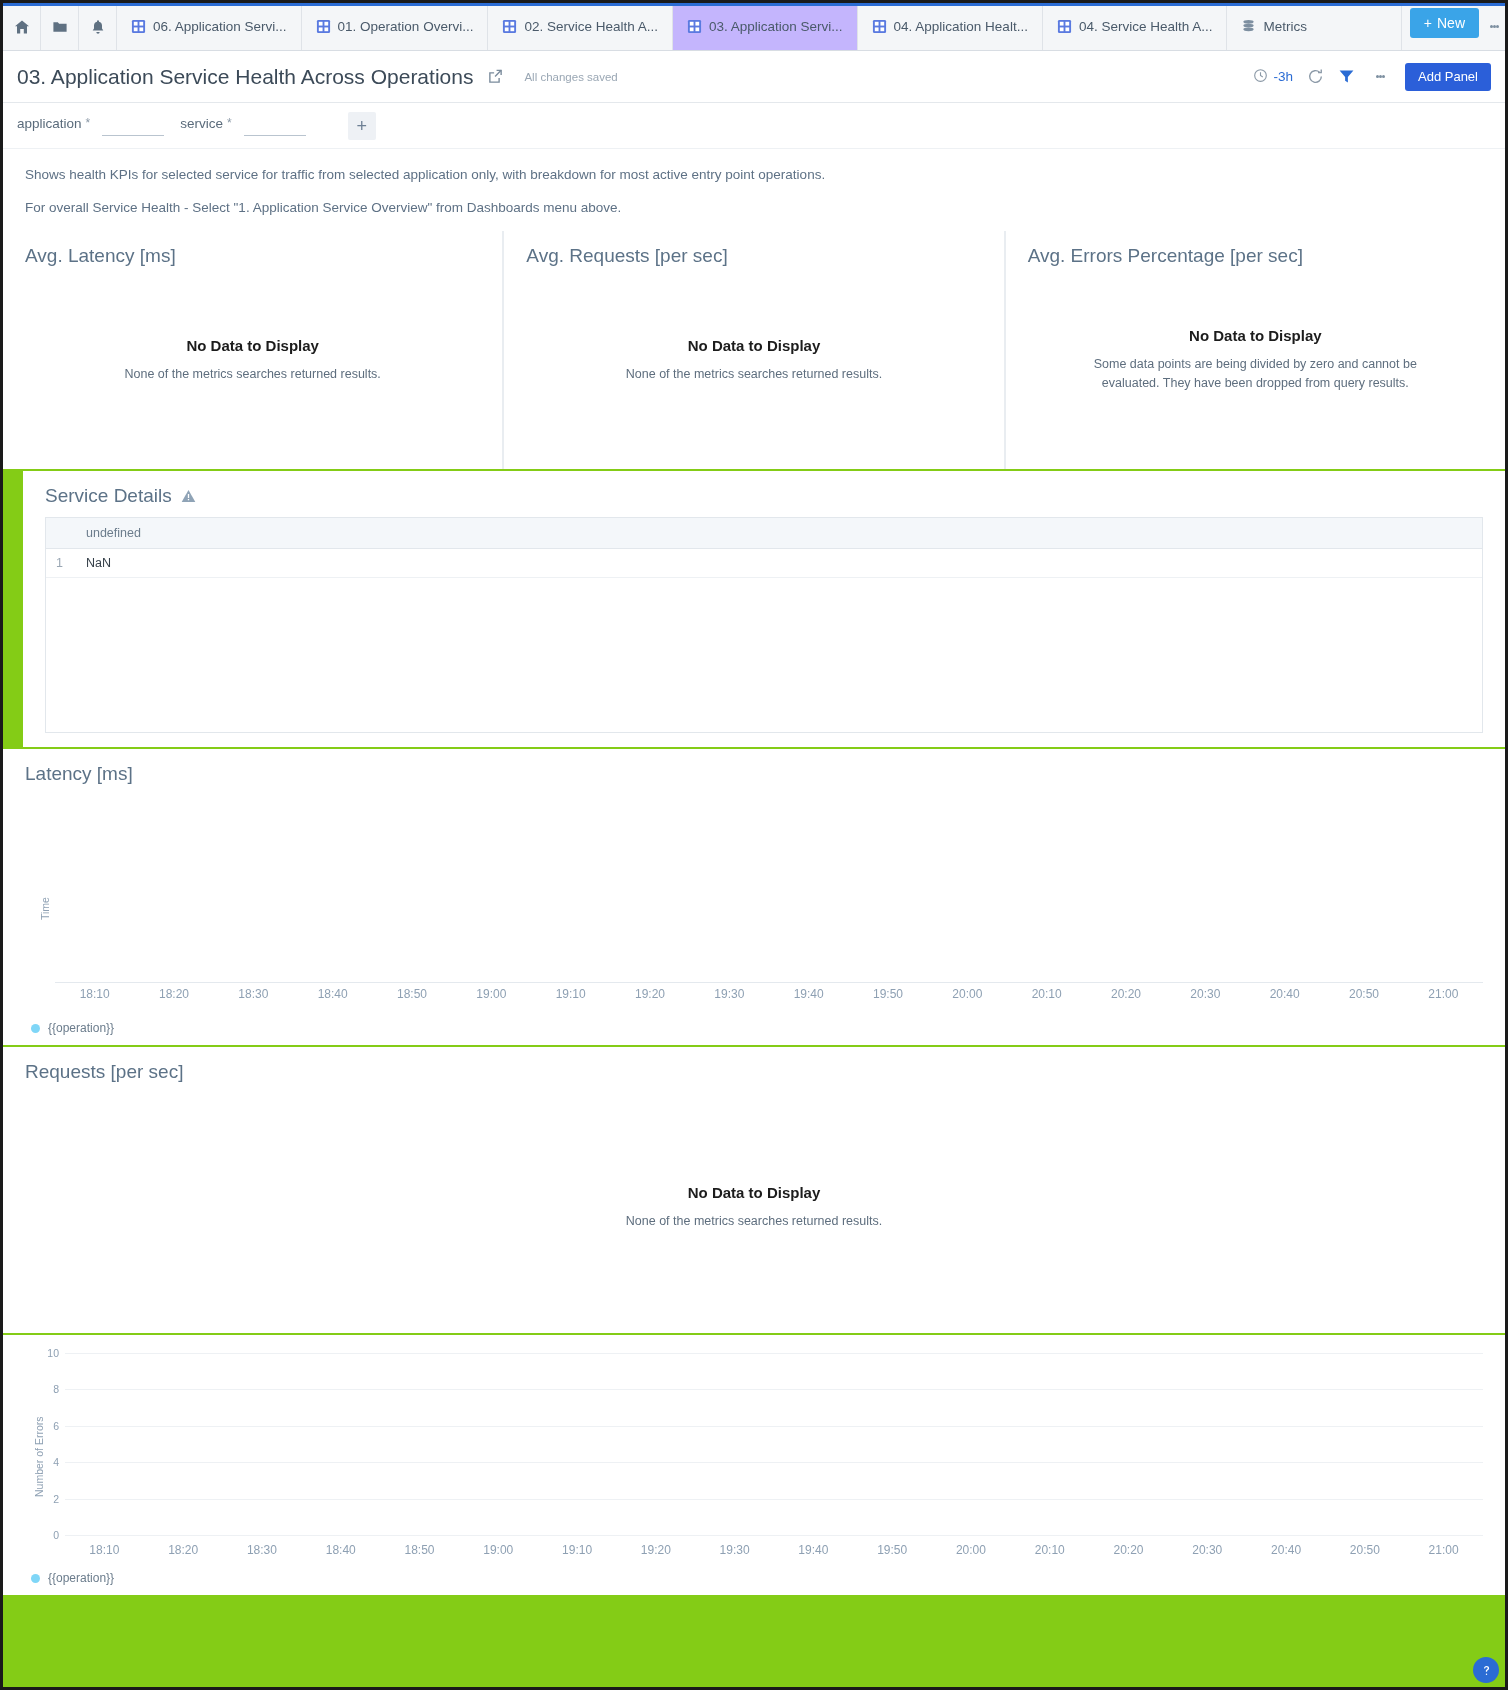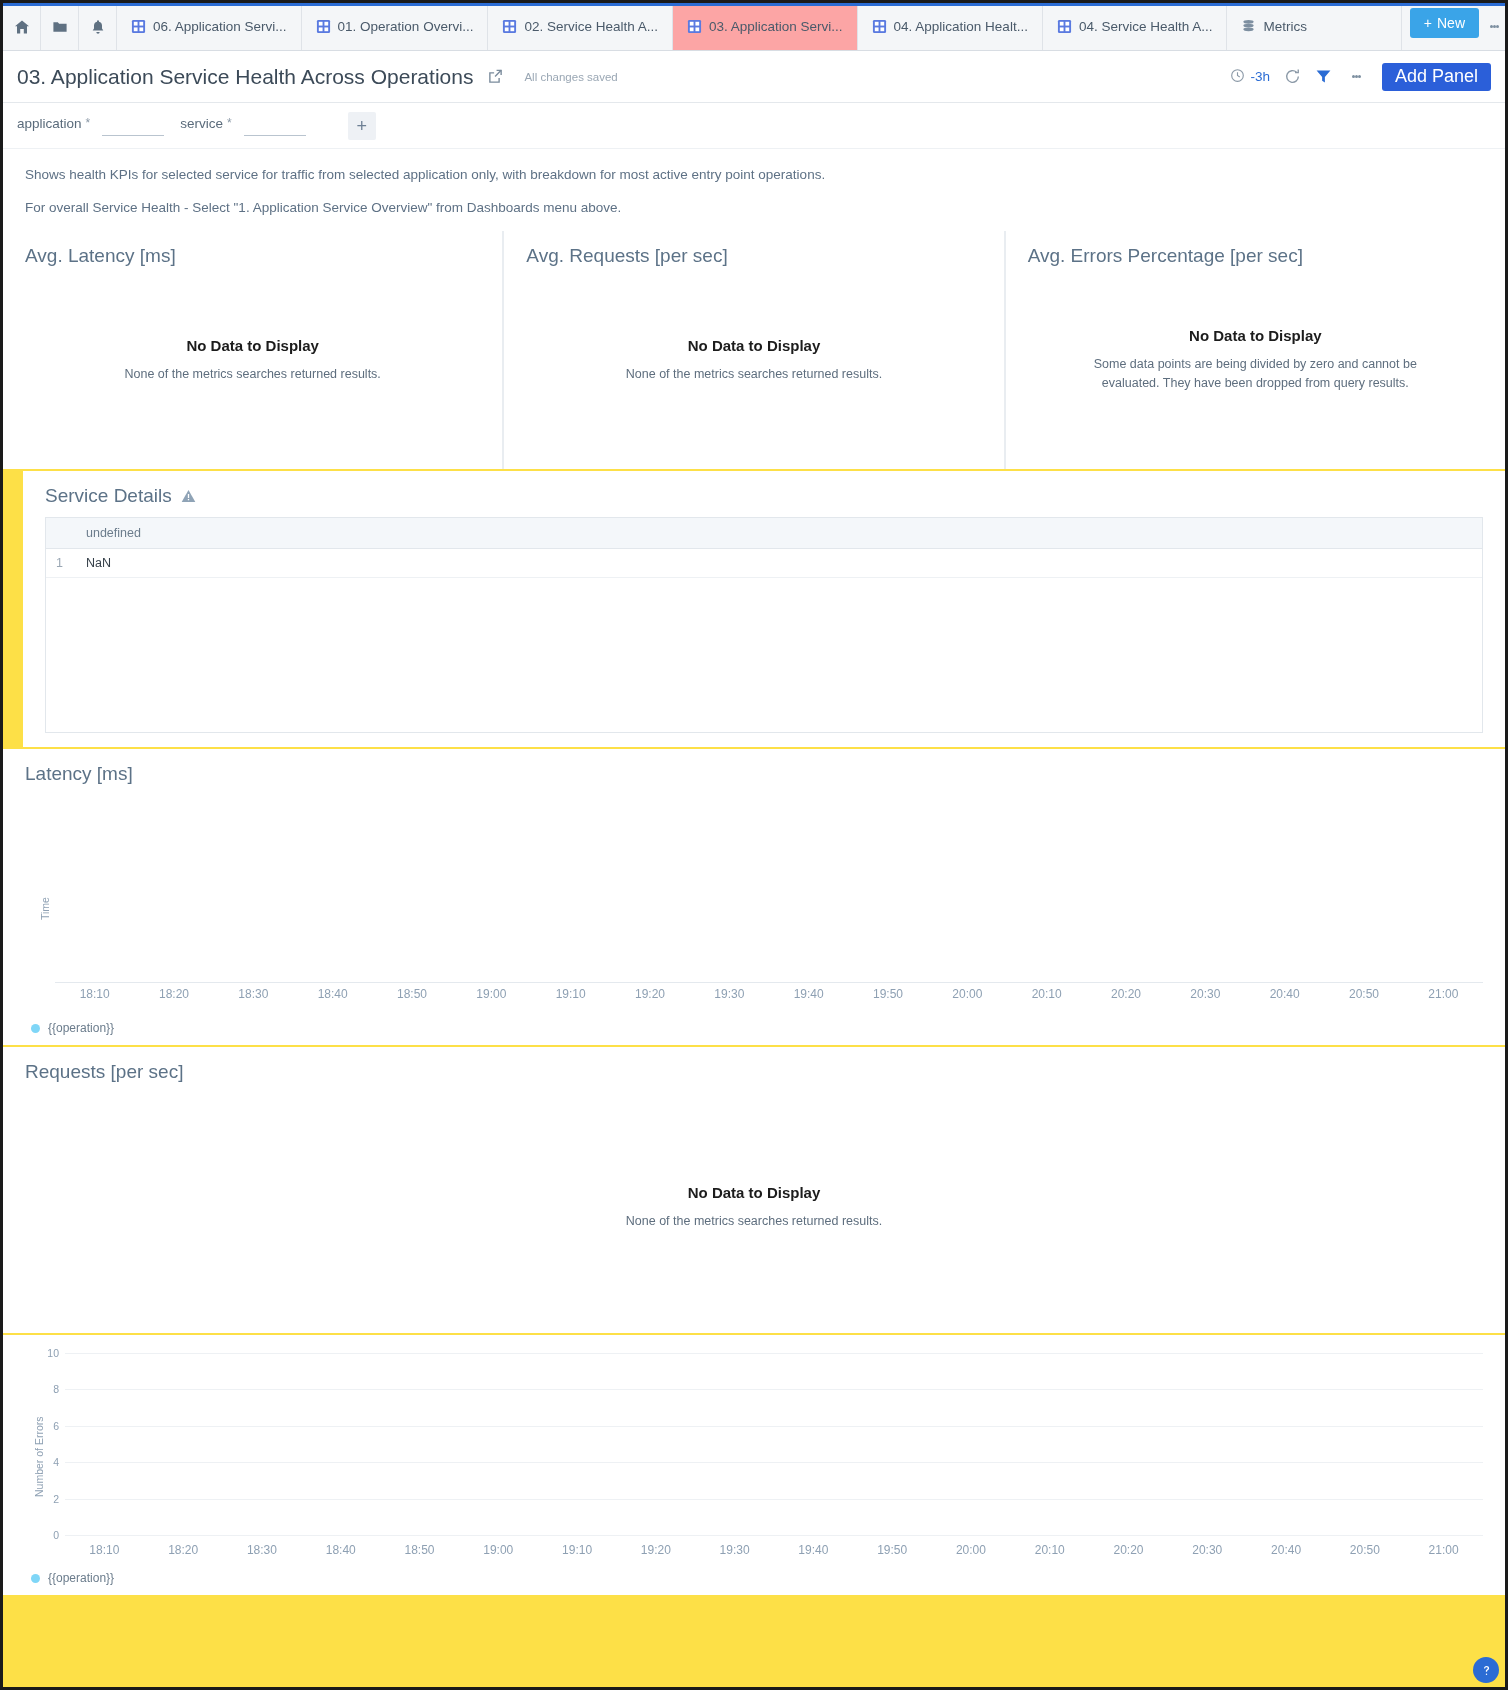"03. Application Servi..." .tab.active { background: #fca5a5 -> #c4b5fd }
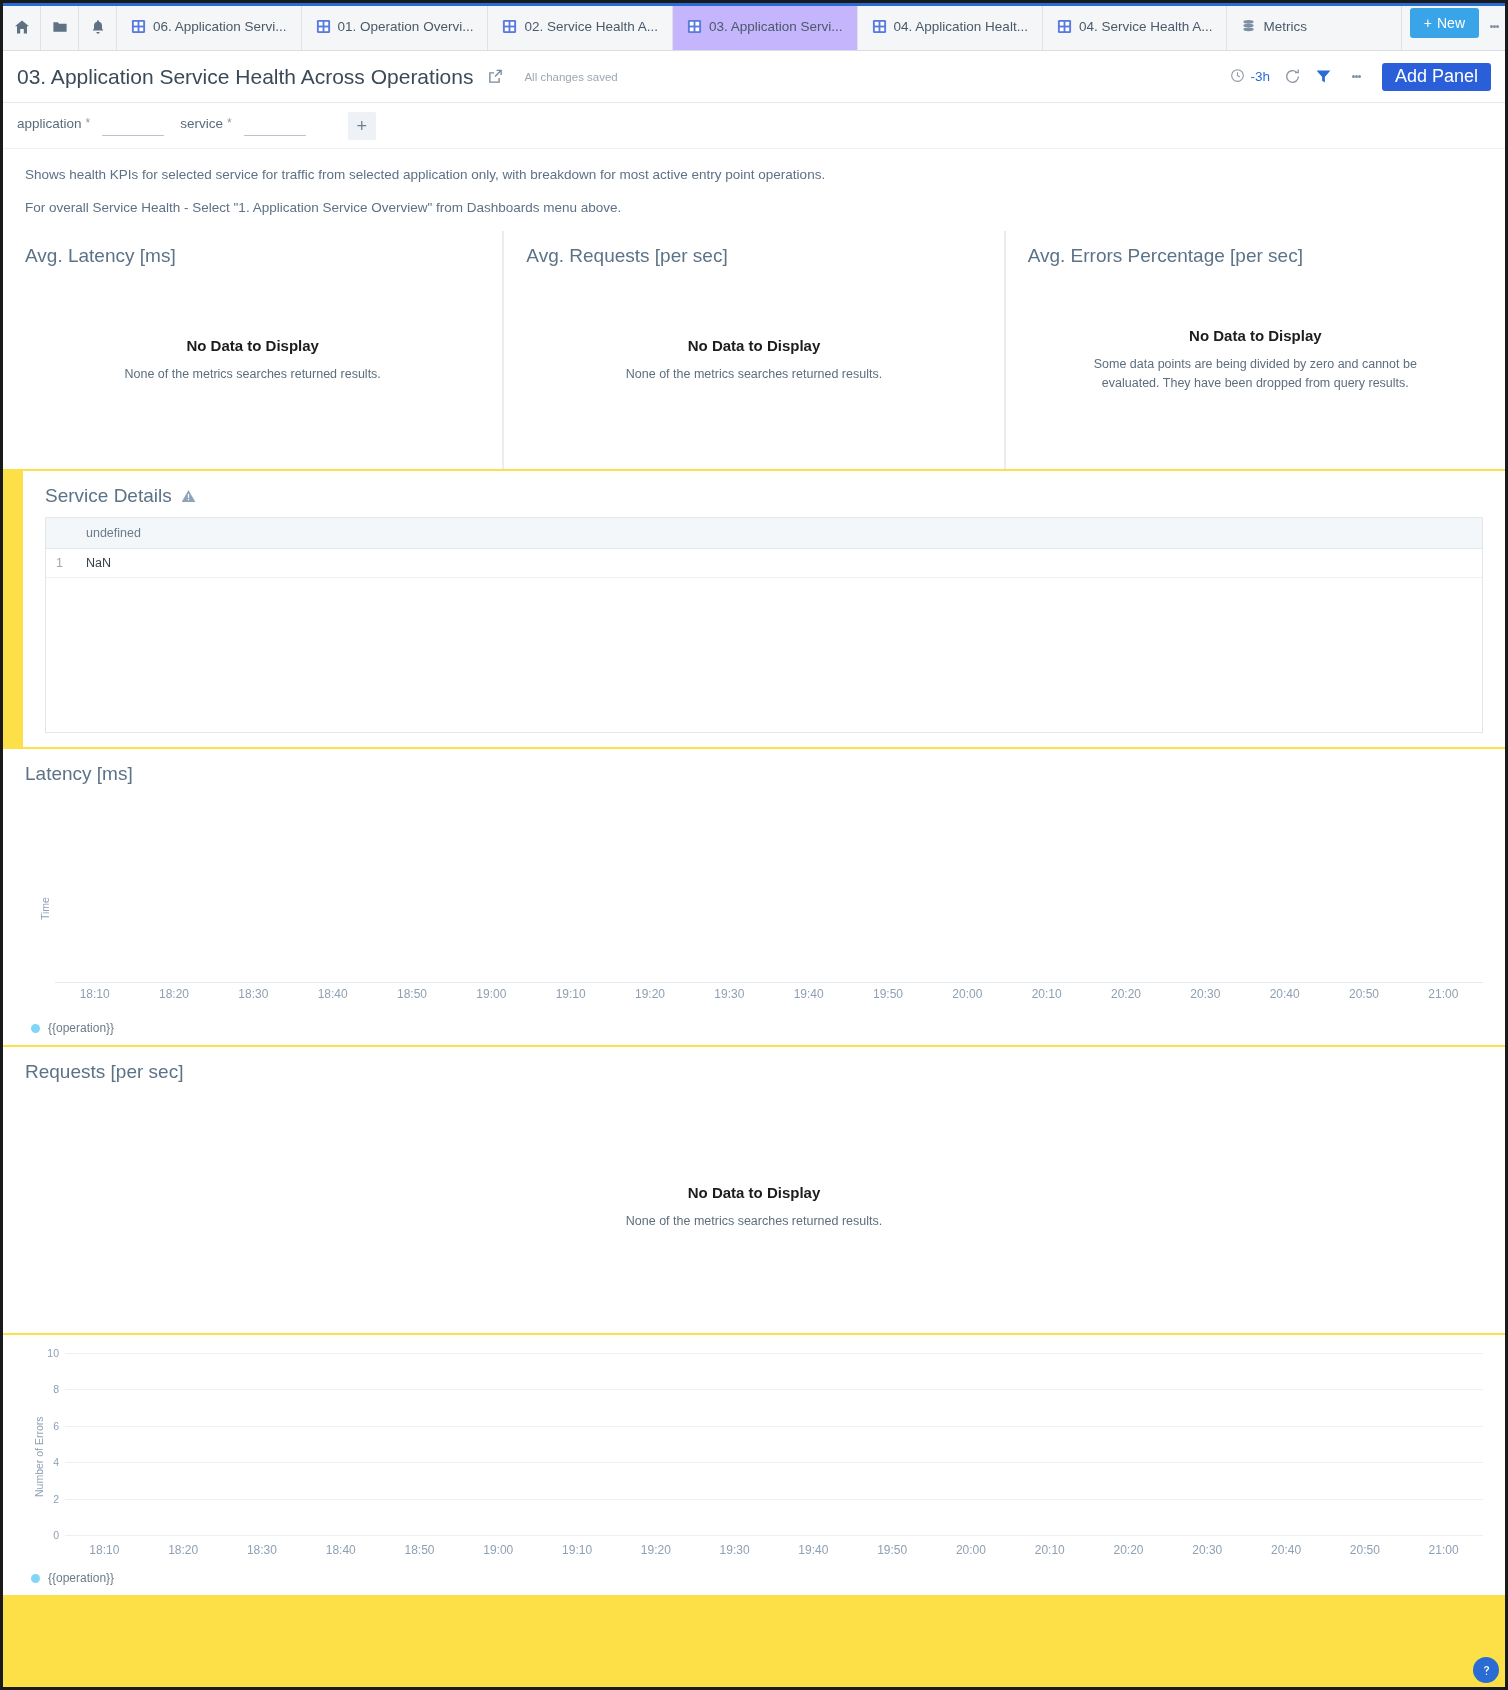"Add Panel" .addpanel { font-size: 18px -> 13px }
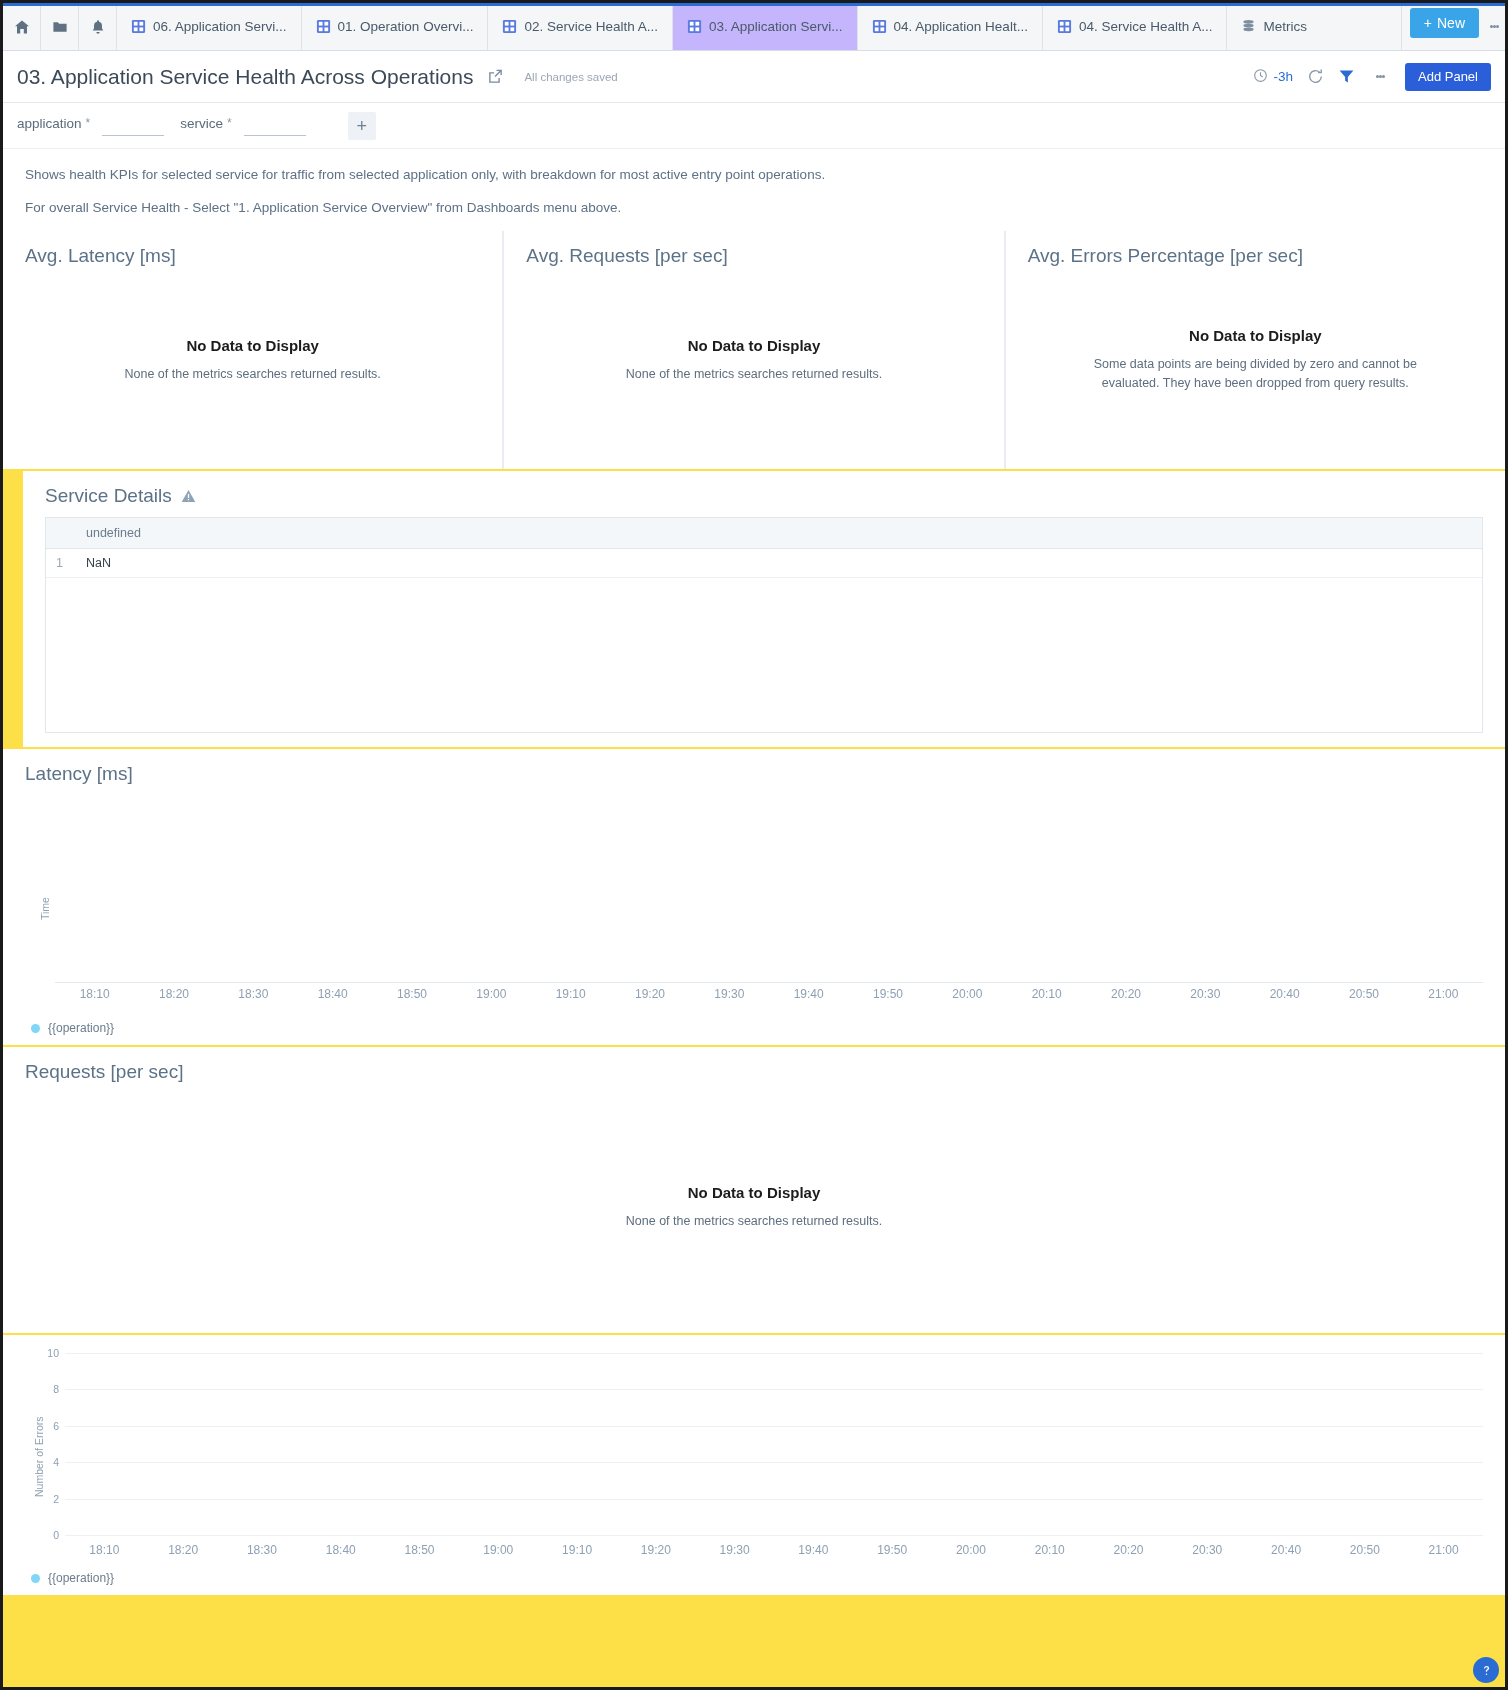"Shows health KPIs for selected" .body { background: #fde047 -> #84cc16 }
